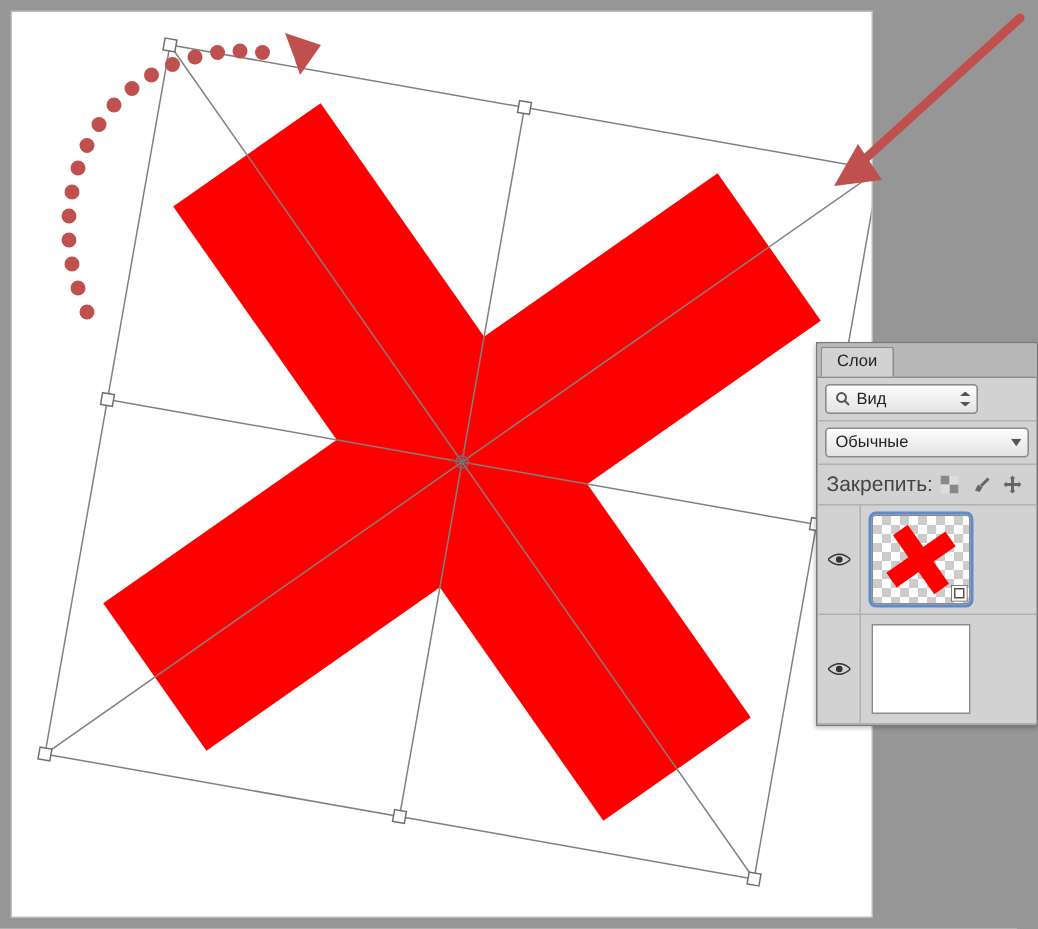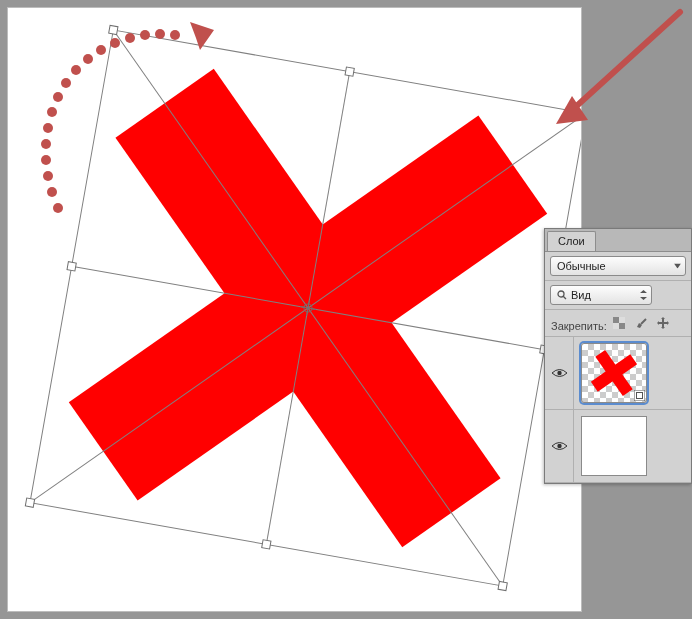"Обычные" div.row { order: before "Вид" -> after "Вид" }
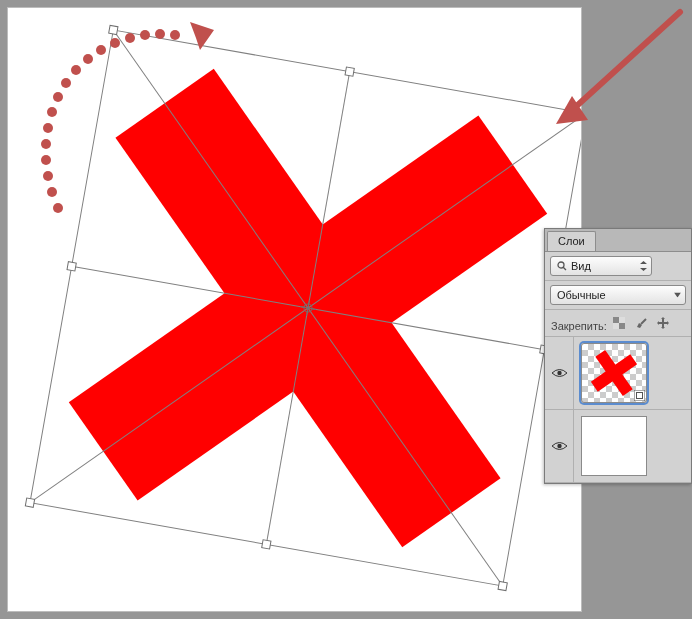"Закрепить:" .lockrow { align-items: flex-end -> flex-start; font-size: 11px -> 14px }
